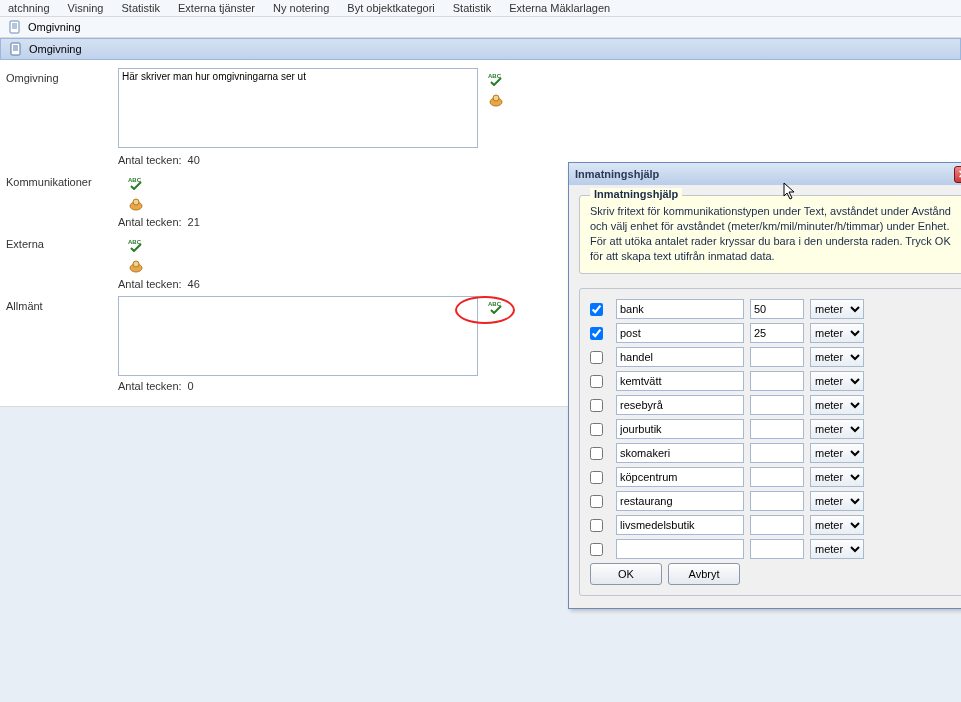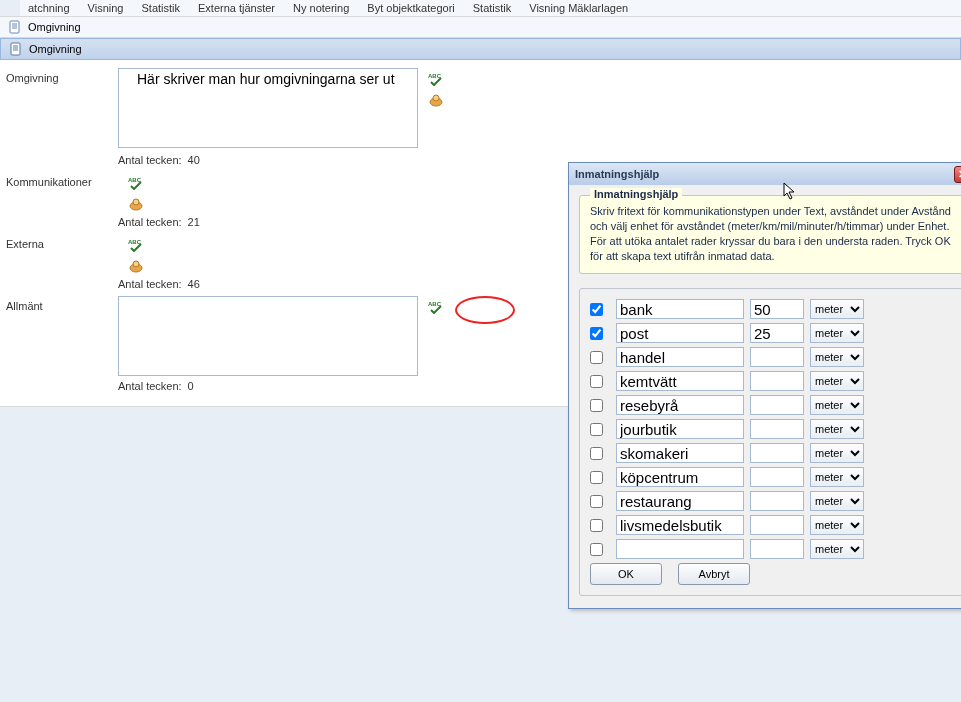"atchning" .menu-bar { margin-left: 20px -> none }
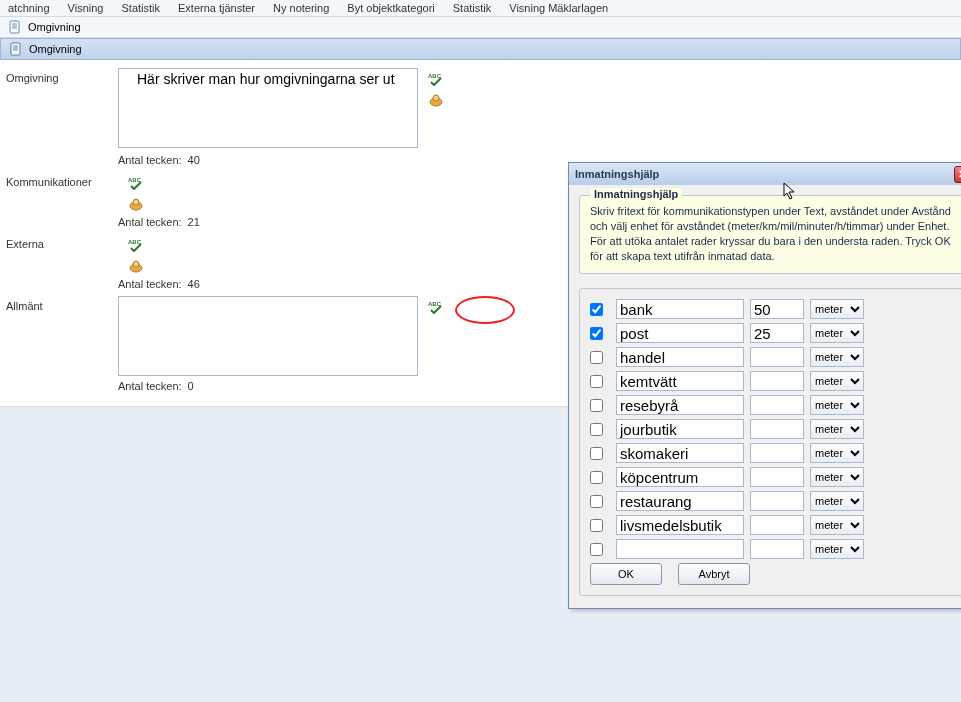"Visning Mäklarlagen" span.menu-item { text: Visning -> Externa }
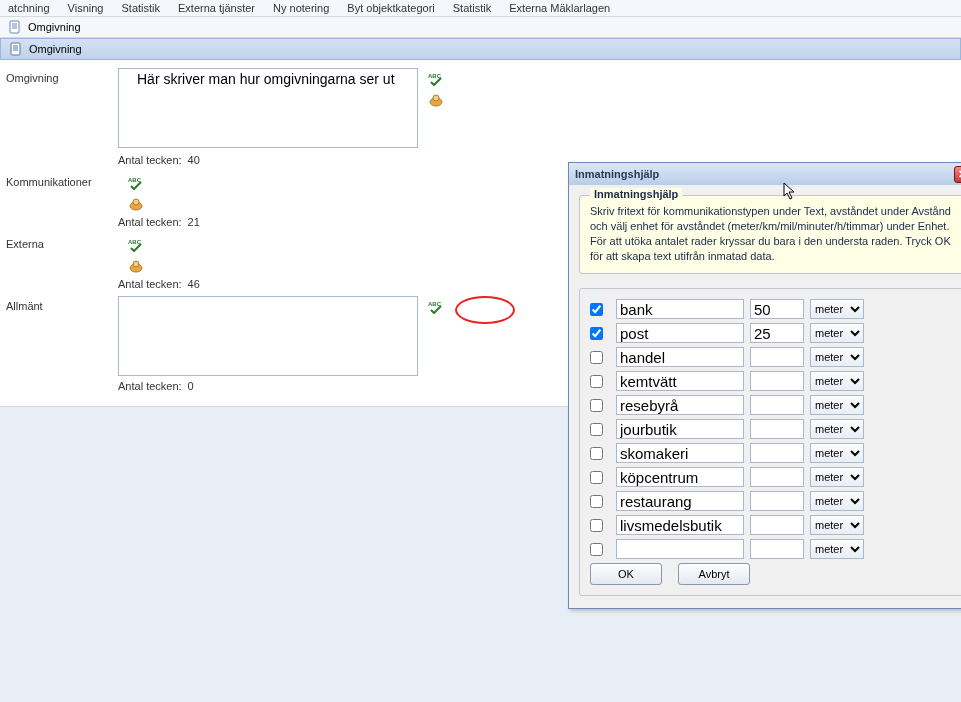"Här skriver man hur omgivningarna" textarea.form-text { font-size: 14px -> 10px; padding: 2px 18px -> 2px 3px; width: 300px -> 360px }
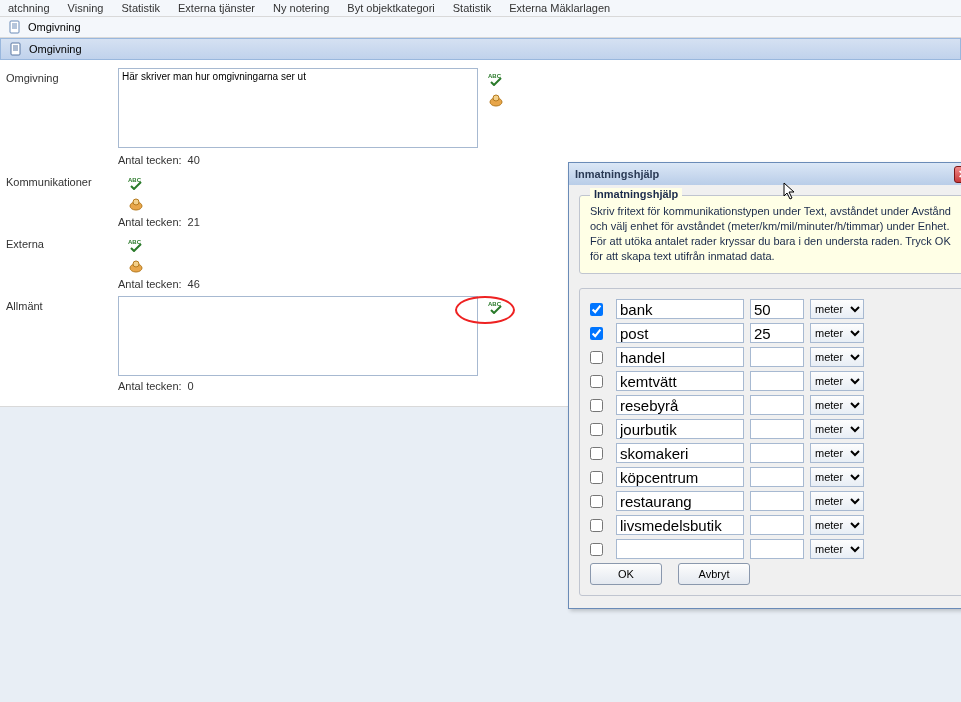"bank" .txt-in { font-size: 15px -> 11px }
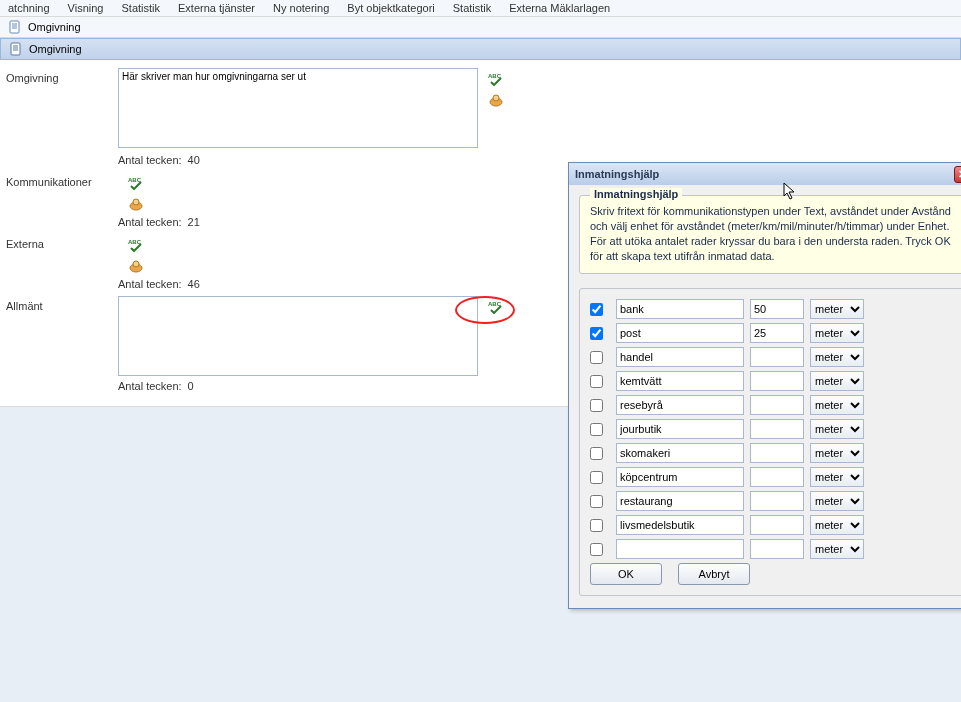"OK" .dialog-buttons { gap: 16px -> 6px }
